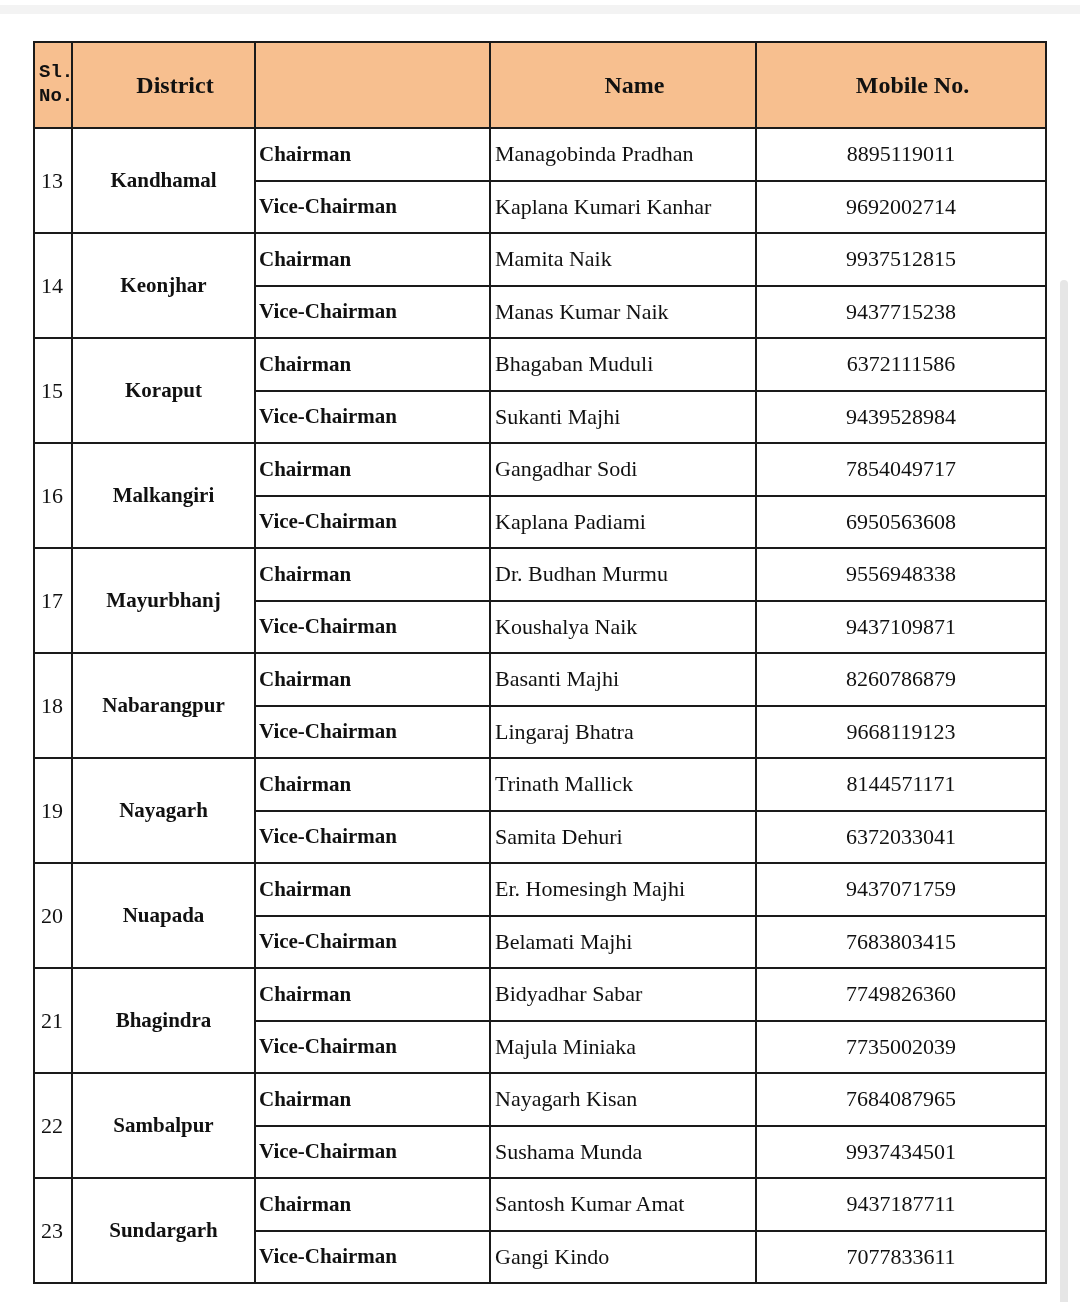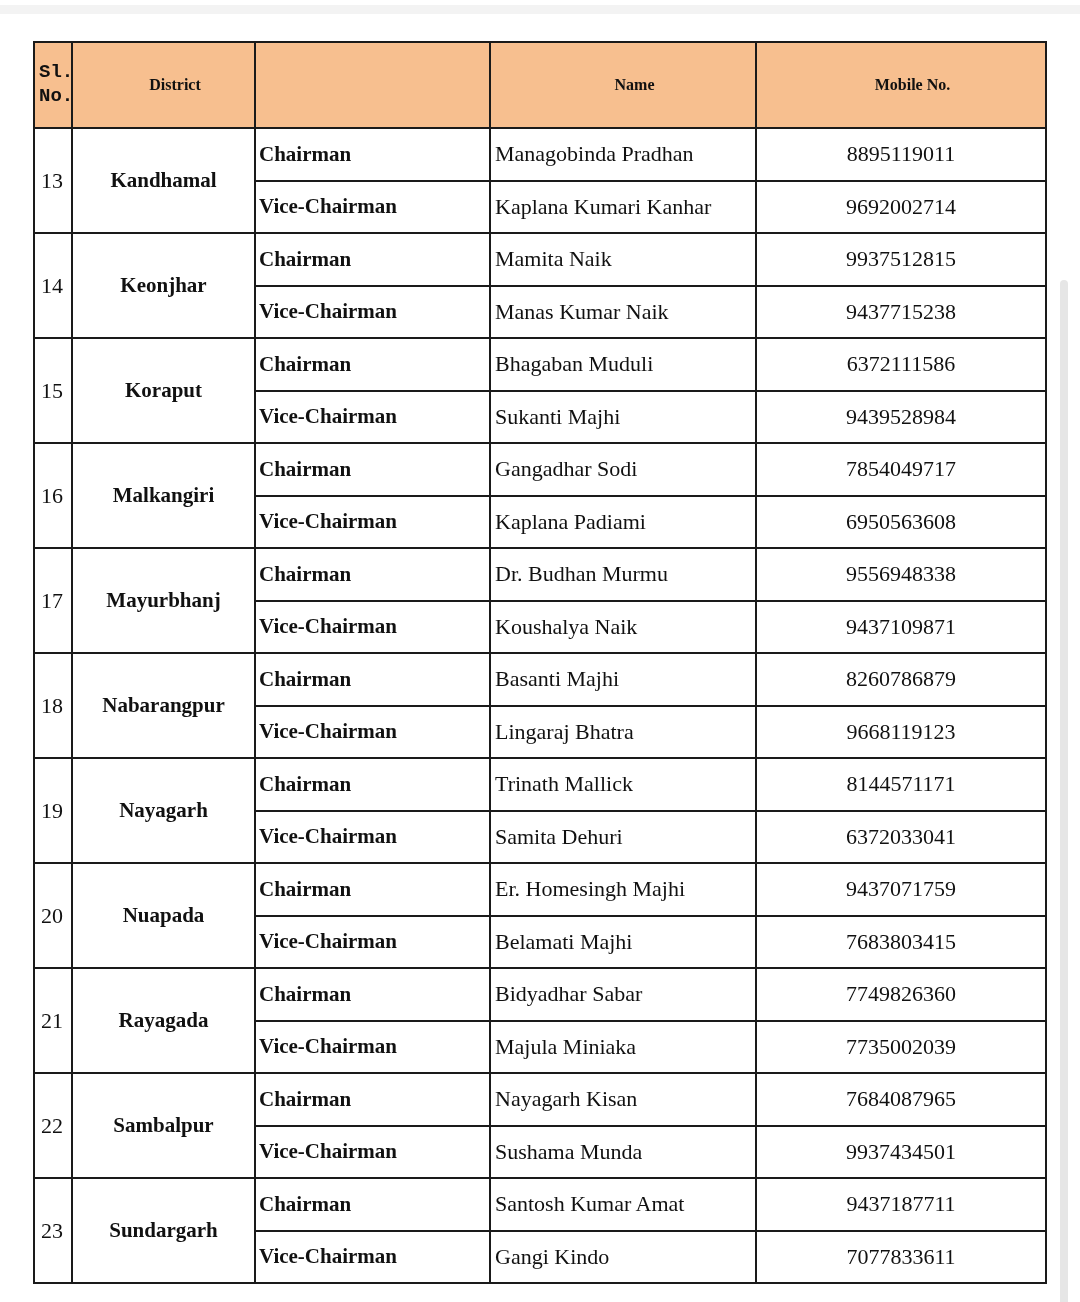"District" table.committee thead th { font-size: 16px -> 24px }
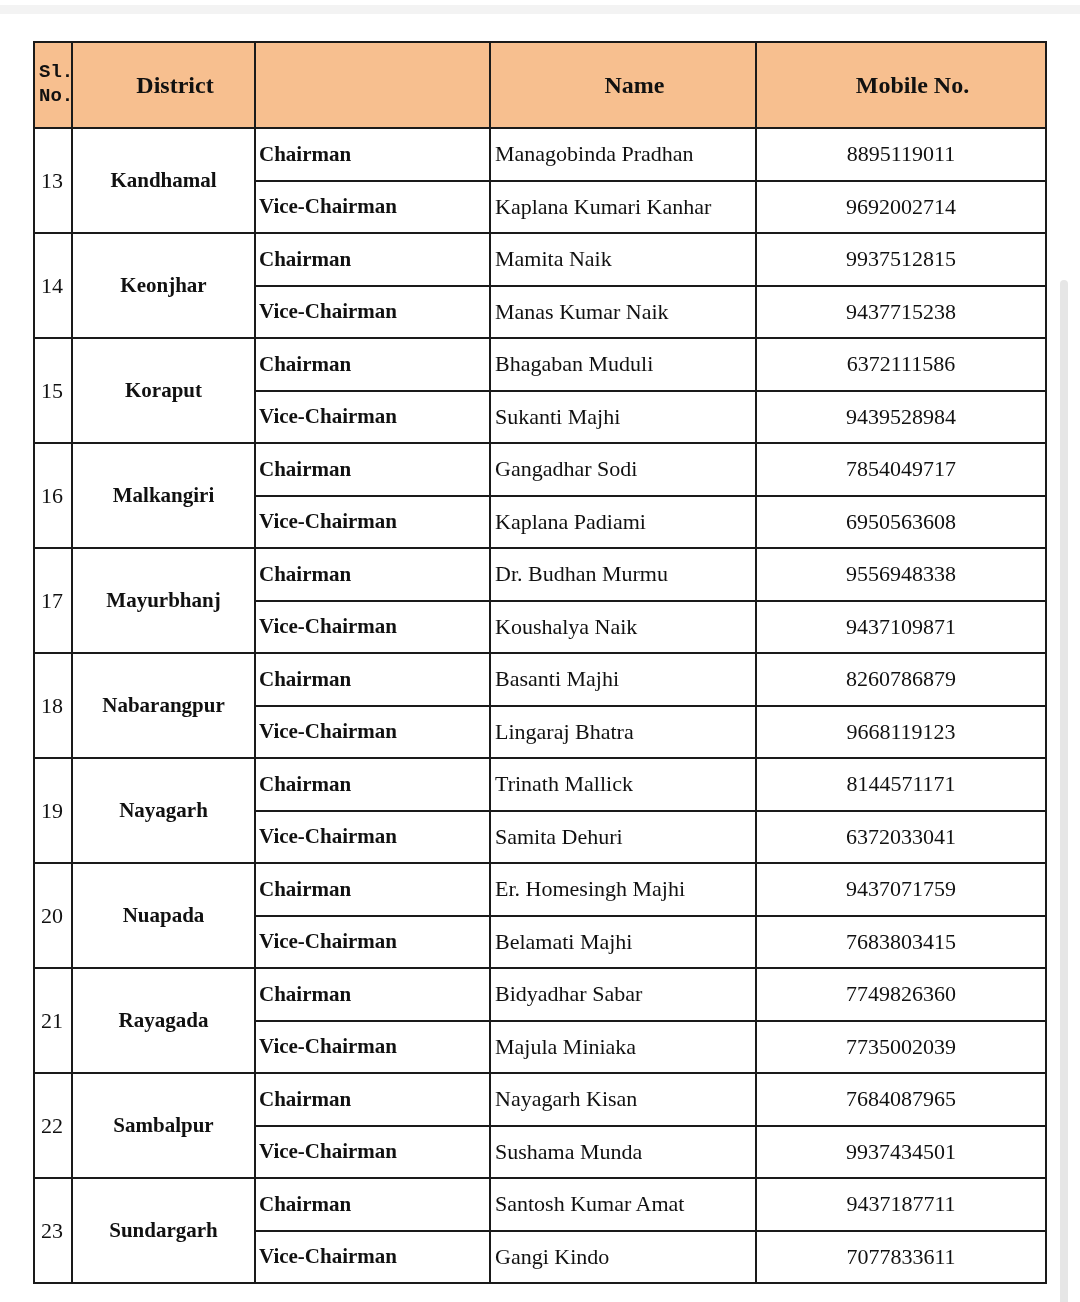"Rayagada" td.district { text: Rayagada -> Bhagindra }
